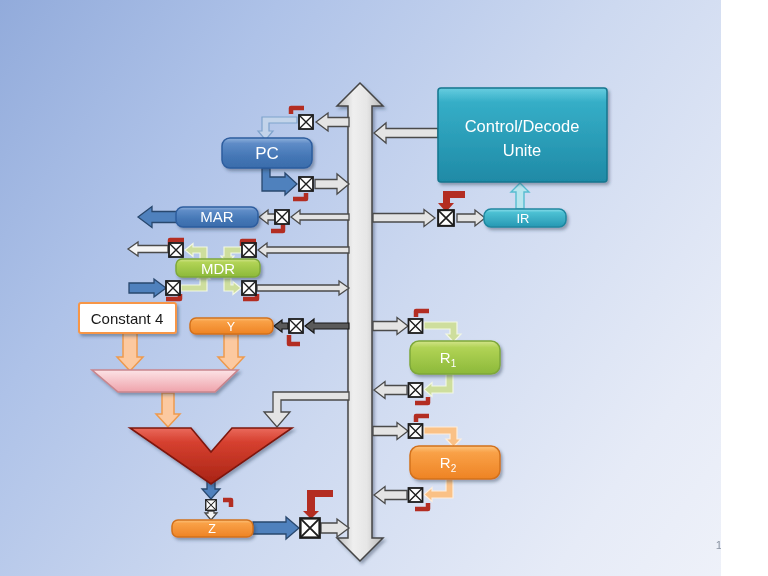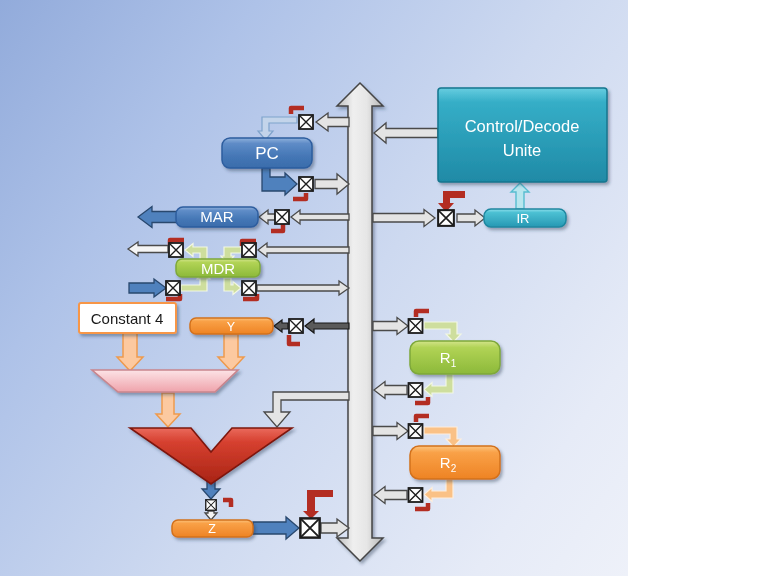"Control/Decode" .slide { width: 628px -> 721px }
